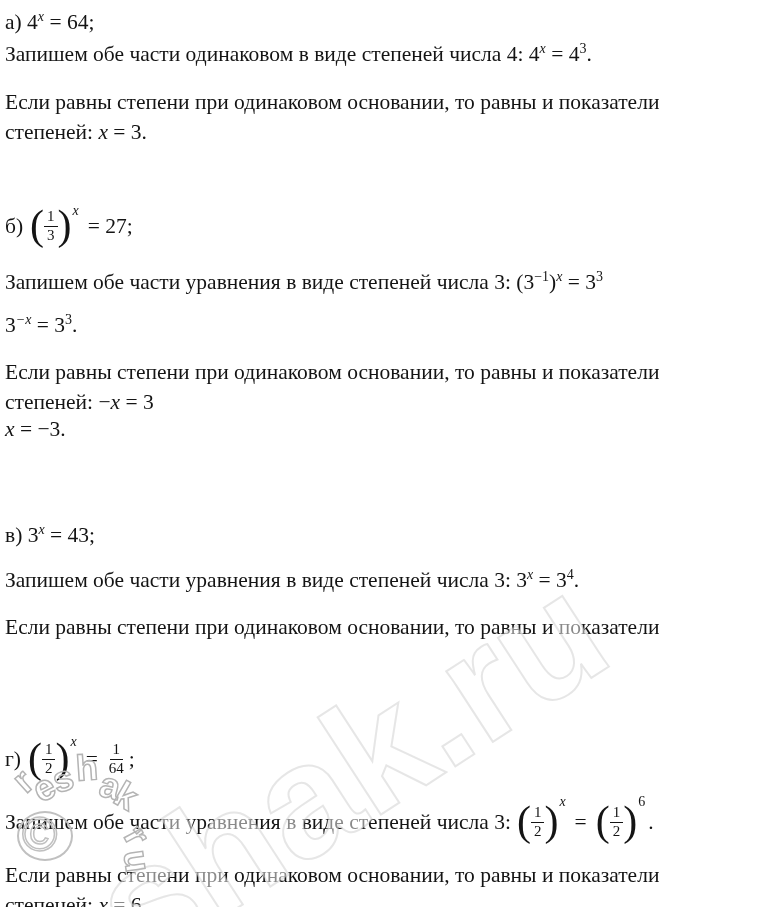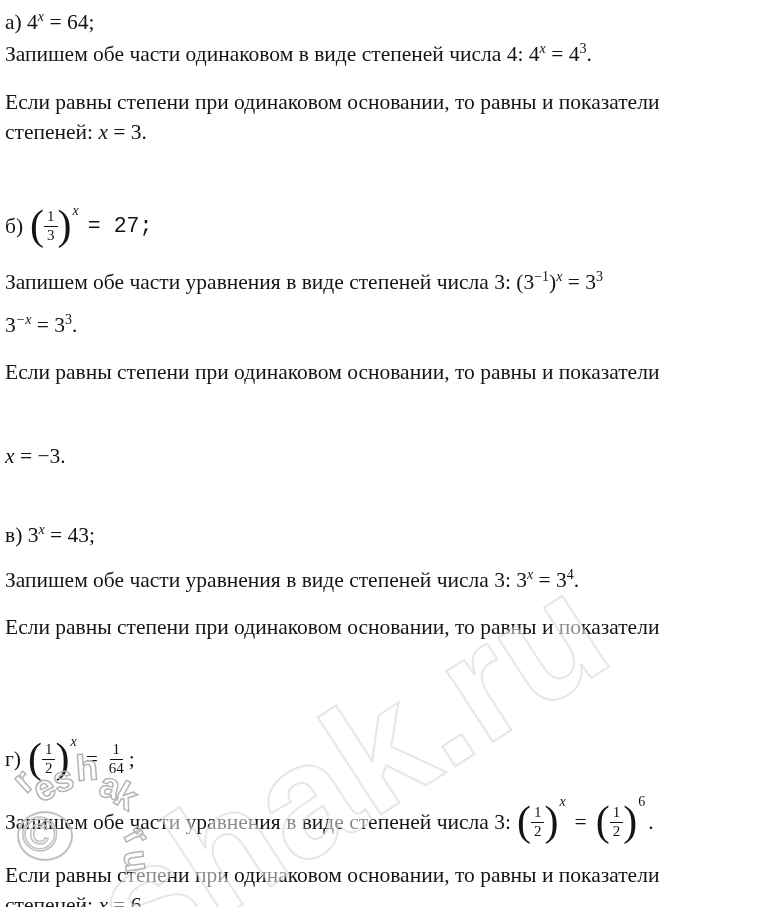"= 27;" .mtail { font-family: Liberation Mono, monospace -> none }
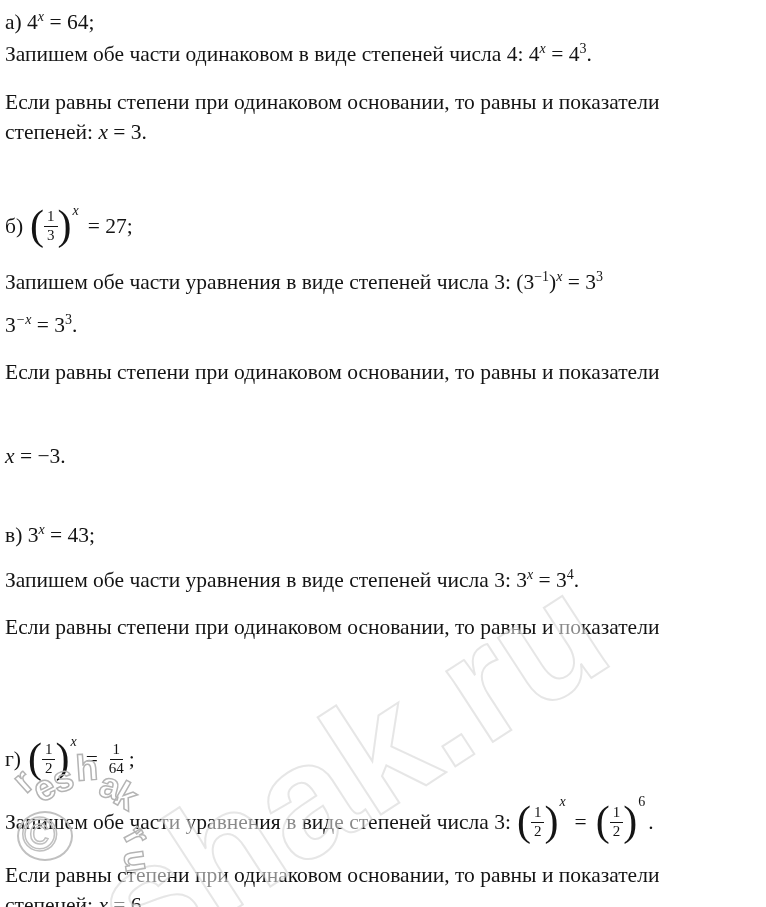"степеней: −x = 3" div { html: none -> <div> <span>степеней: </span><span>−</span><span>x</span><span> = 3</span> </div> }
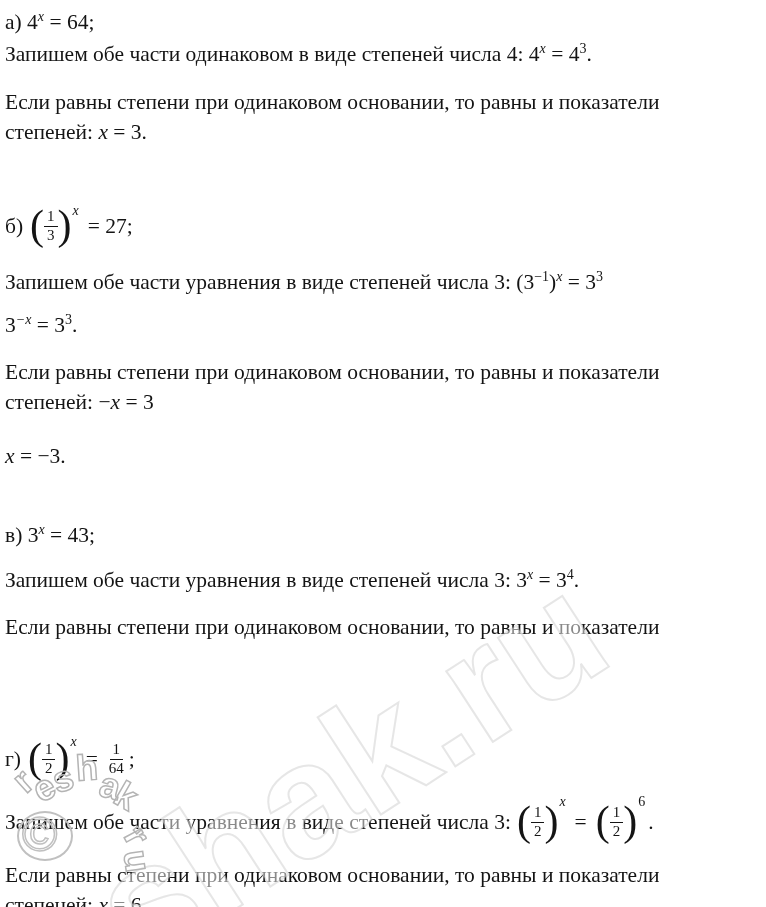"x = −3." div.line { top: 444px -> 417px }
